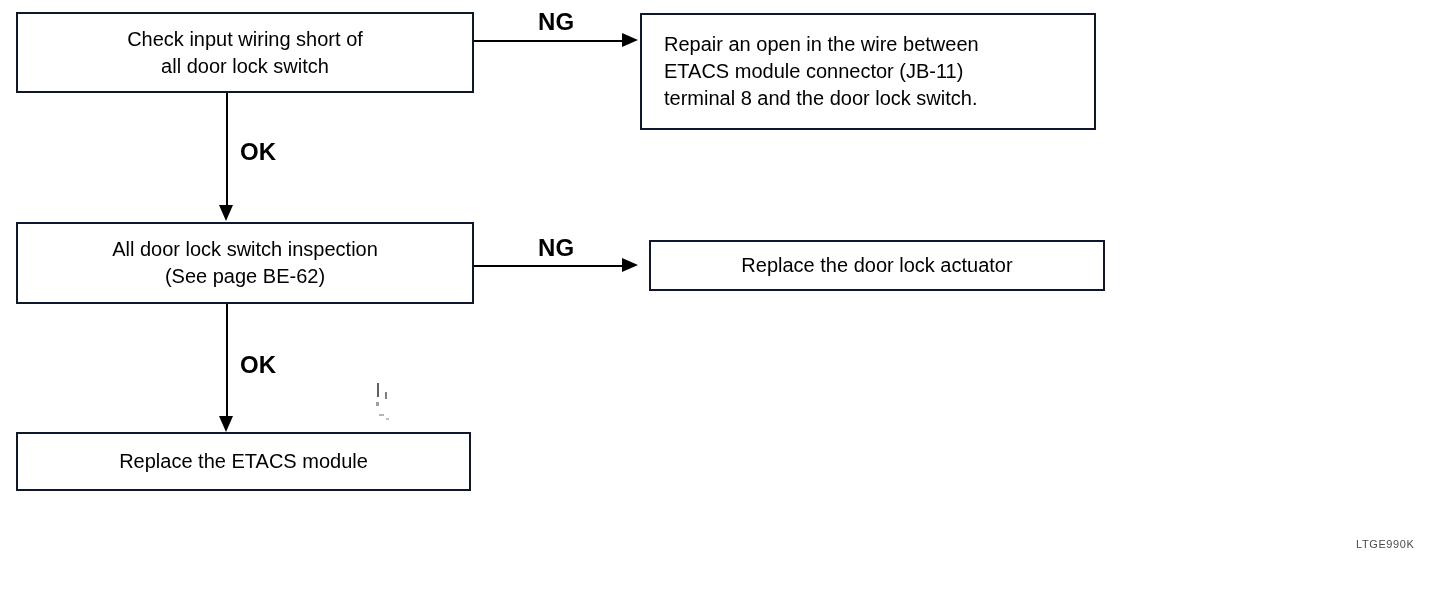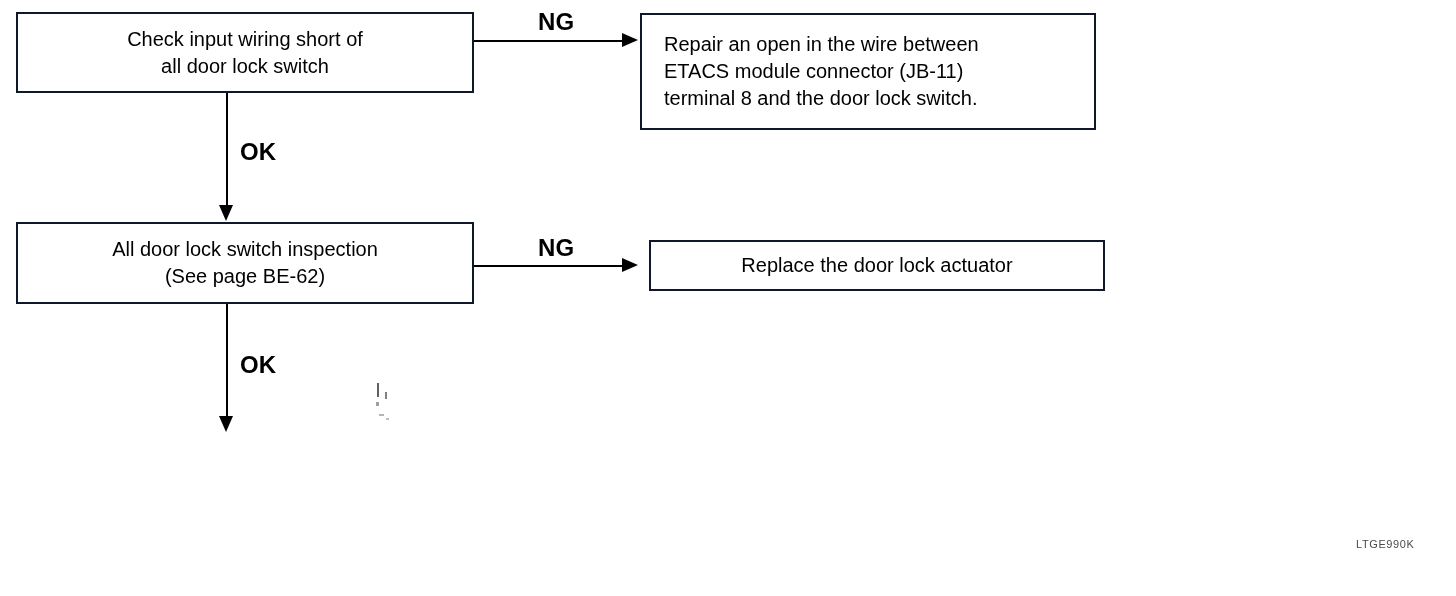"Replace the ETACS module" div.node { html: none -> <div>Replace the ETACS module</div> }
